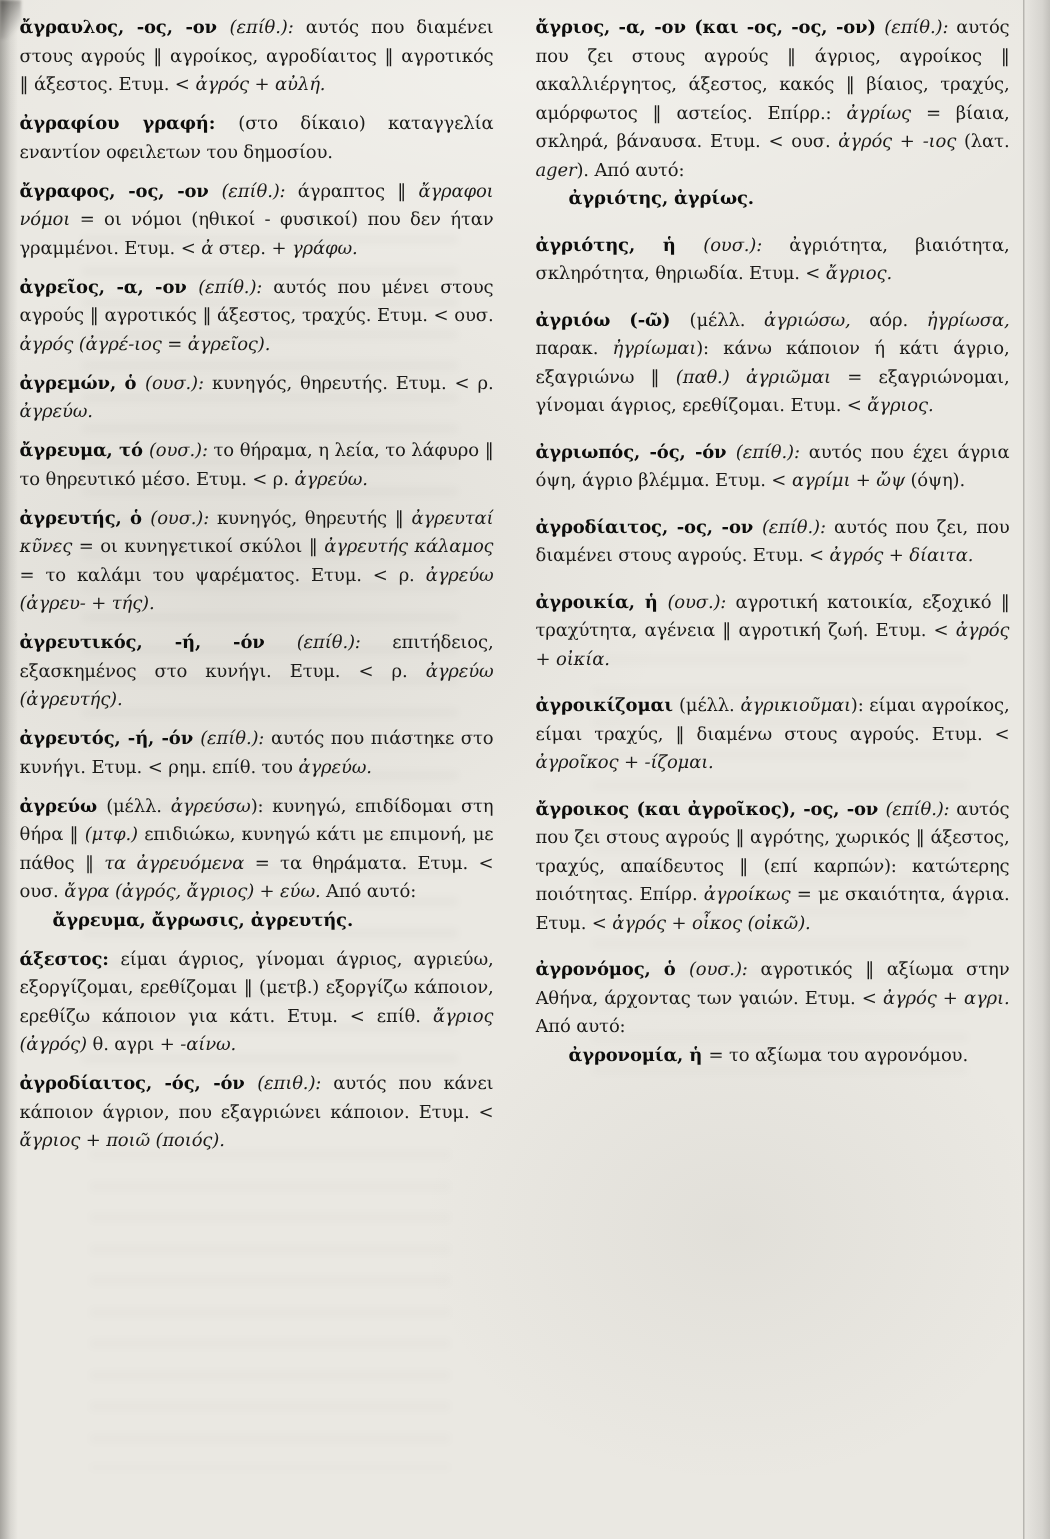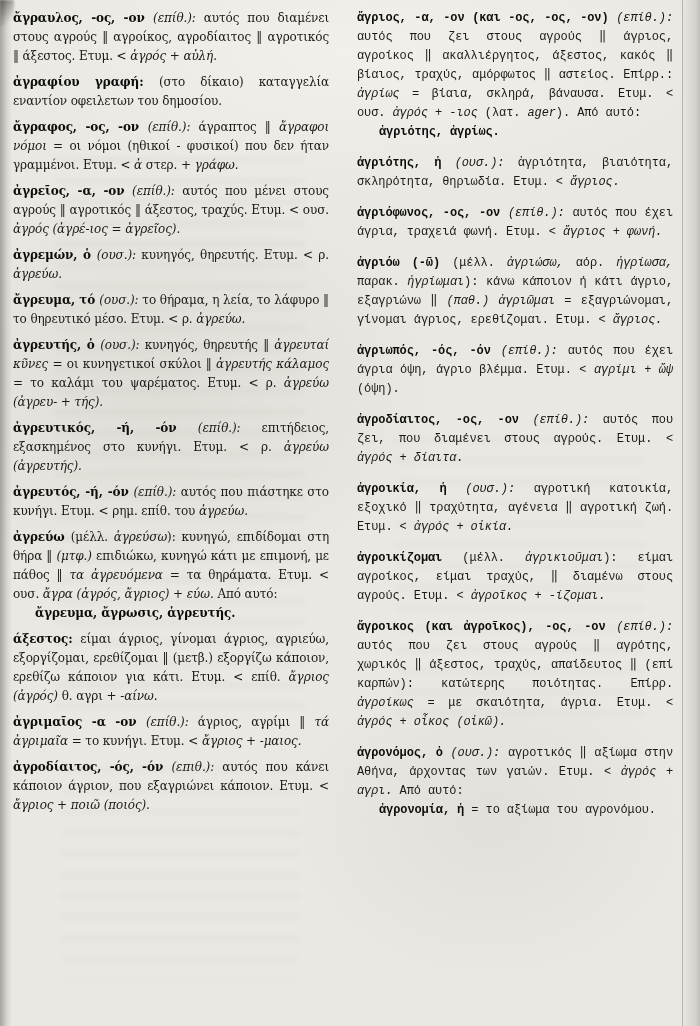"ἄγριος, -α, -ον (και -ος," .col-right .entry { font-family: Liberation Mono, monospace -> none }
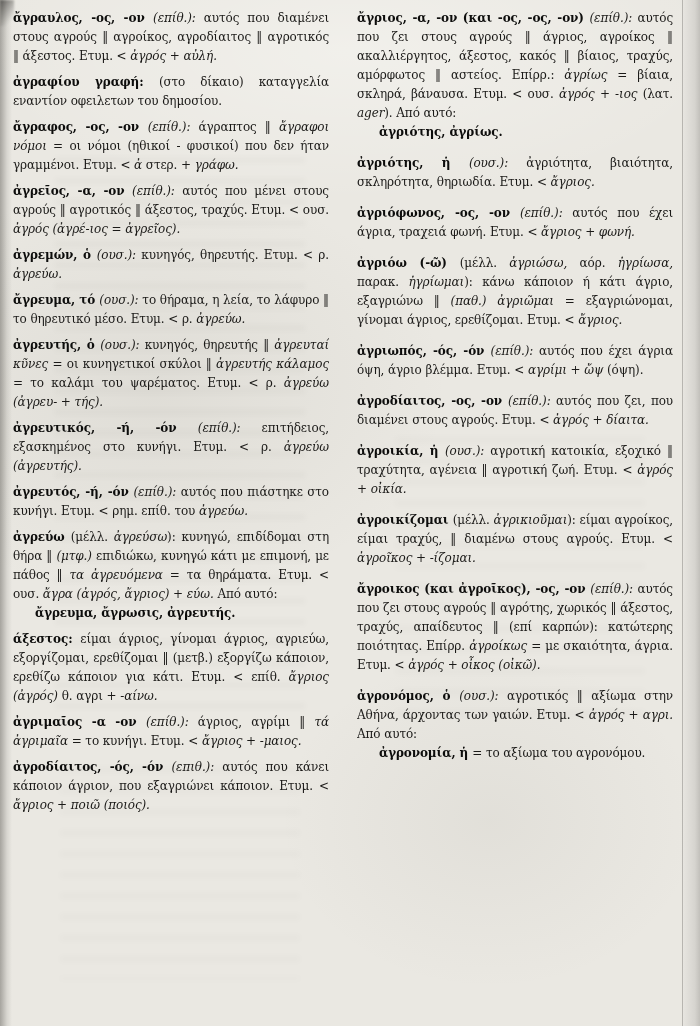"ἀγριόφωνος, -ος, -ον (επίθ.): αυτός" div.entry { html: <div><span>ἀγριόφωνος, -ος, -ον </span><span>(επίθ.): </span><span>αυτός που έχει άγρια, τραχειά φωνή. Ετυμ. &lt; </span><span>ἄγριος + φωνή.</span></div> -> none }
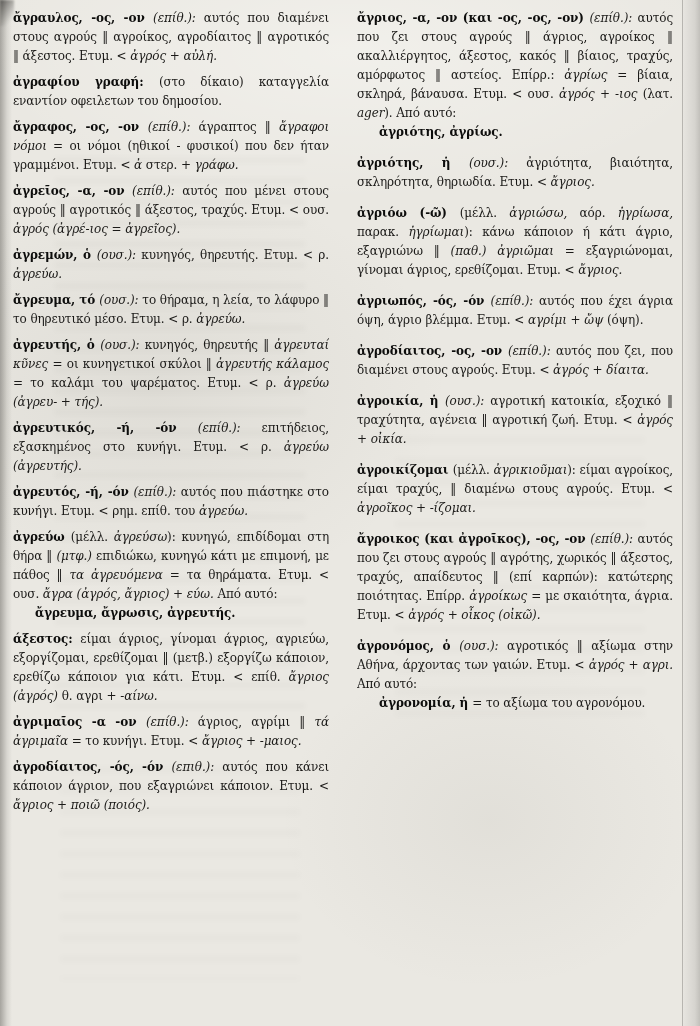"ἀγριμαῖος -α -ον (επίθ.): άγριος," div.entry { html: <div><span>ἀγριμαῖος -α -ον </span><span>(επίθ.): </span><span>άγριος, αγρίμι ‖ </span><span>τά ἀγριμαῖα </span><span>= το κυνήγι. Ετυμ. &lt; </span><span>ἄγριος + -μαιος.</span></div> -> none }
